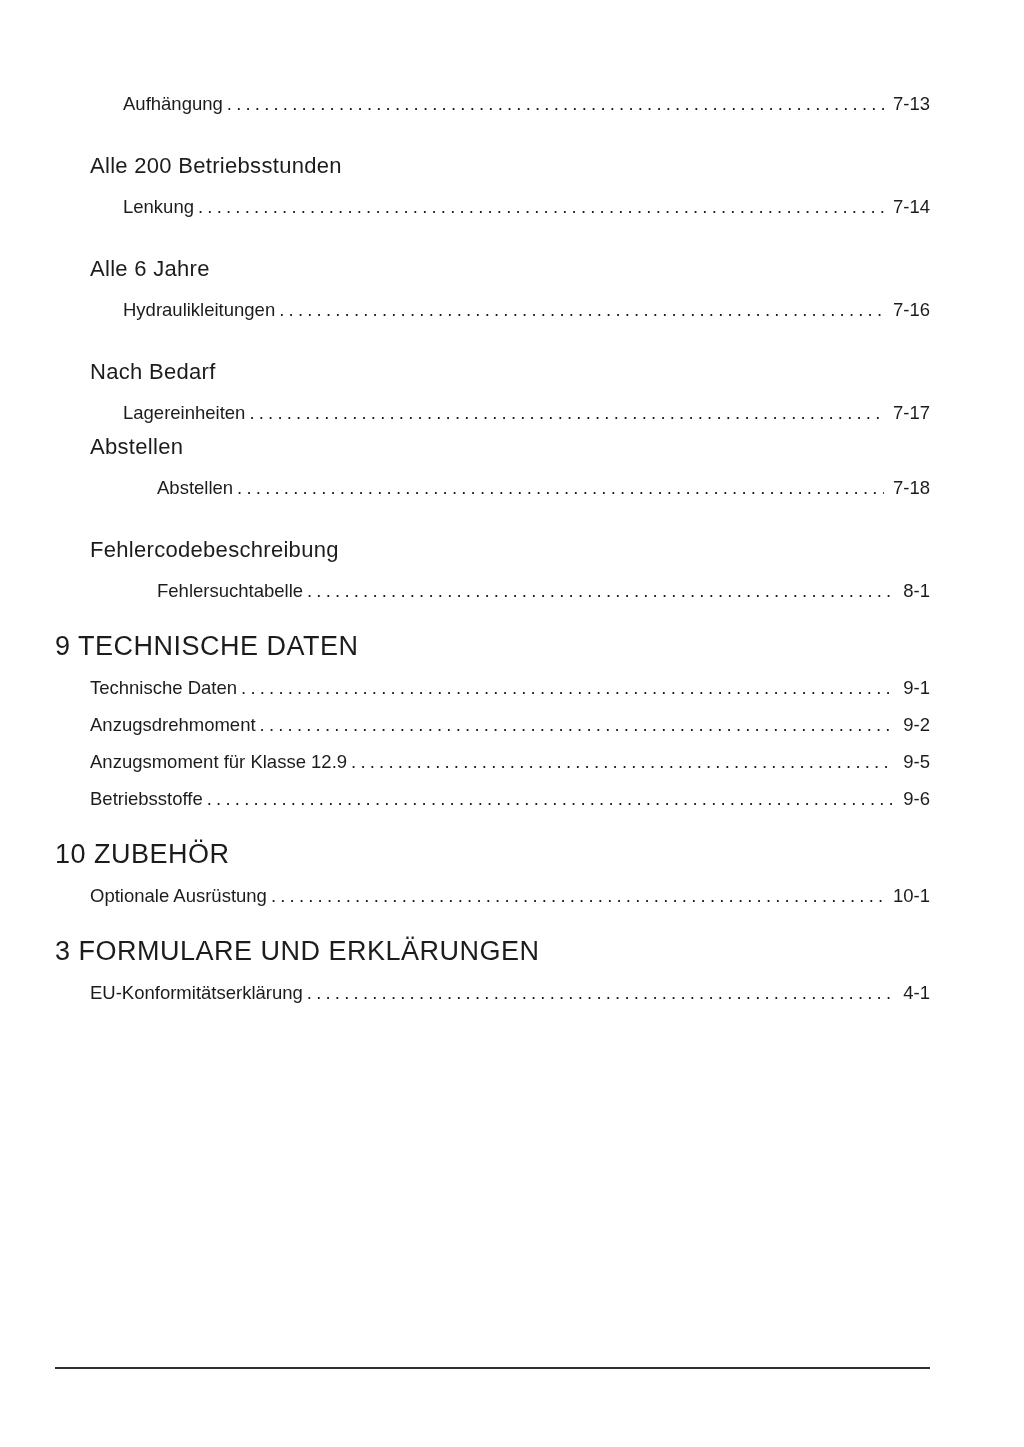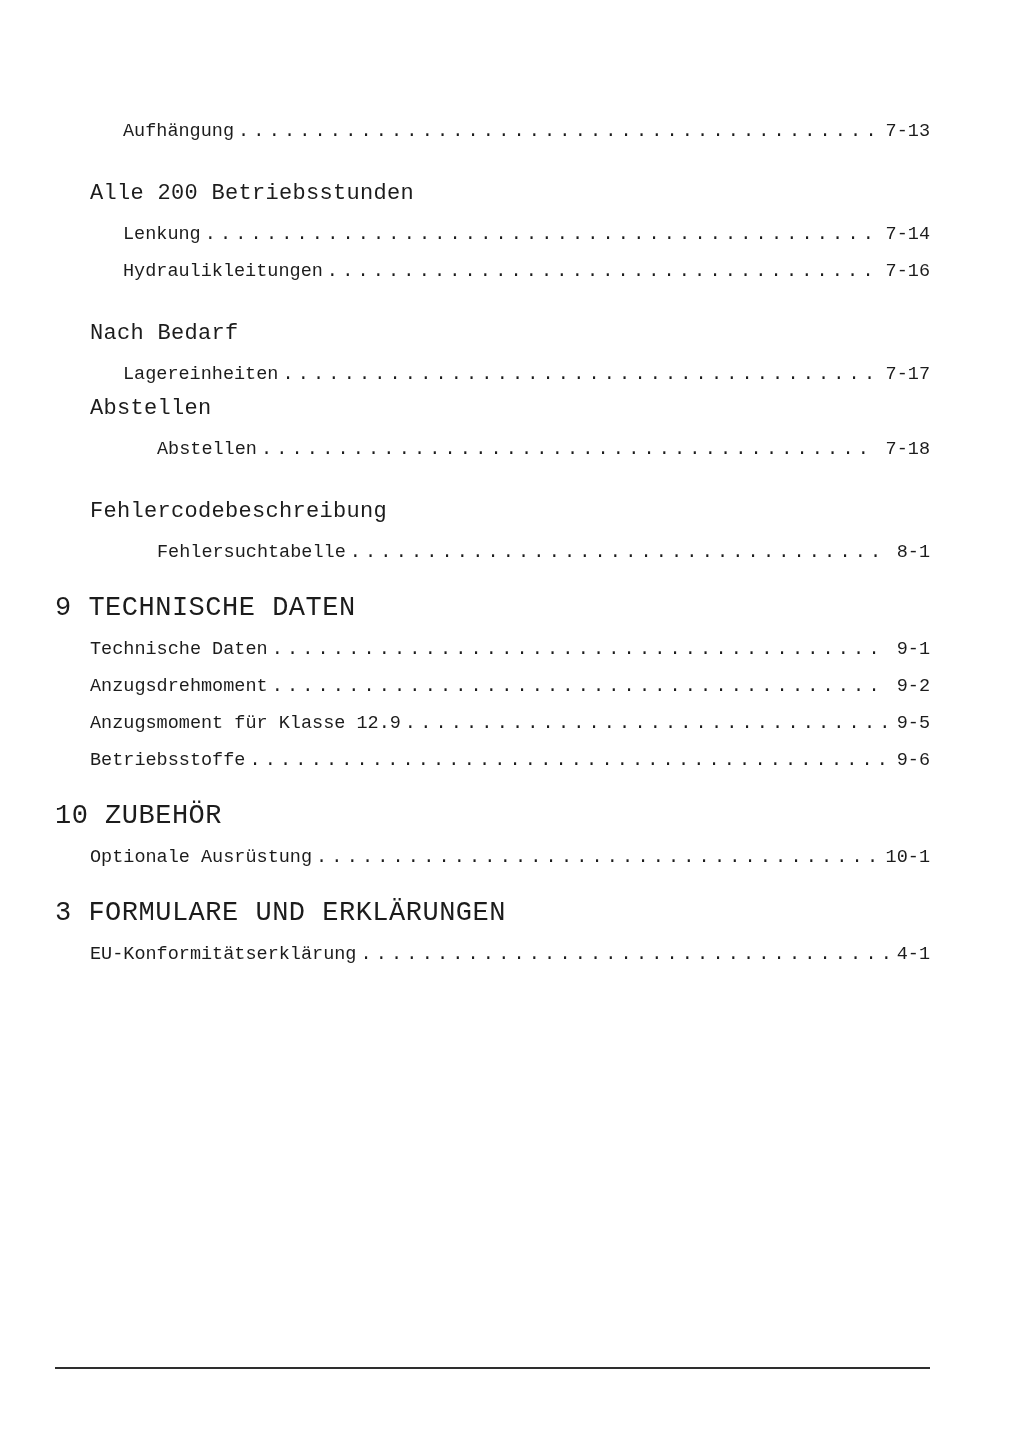"Aufhängung" .toc { font-family: Liberation Mono, monospace -> none; padding-top: 120px -> 92px }
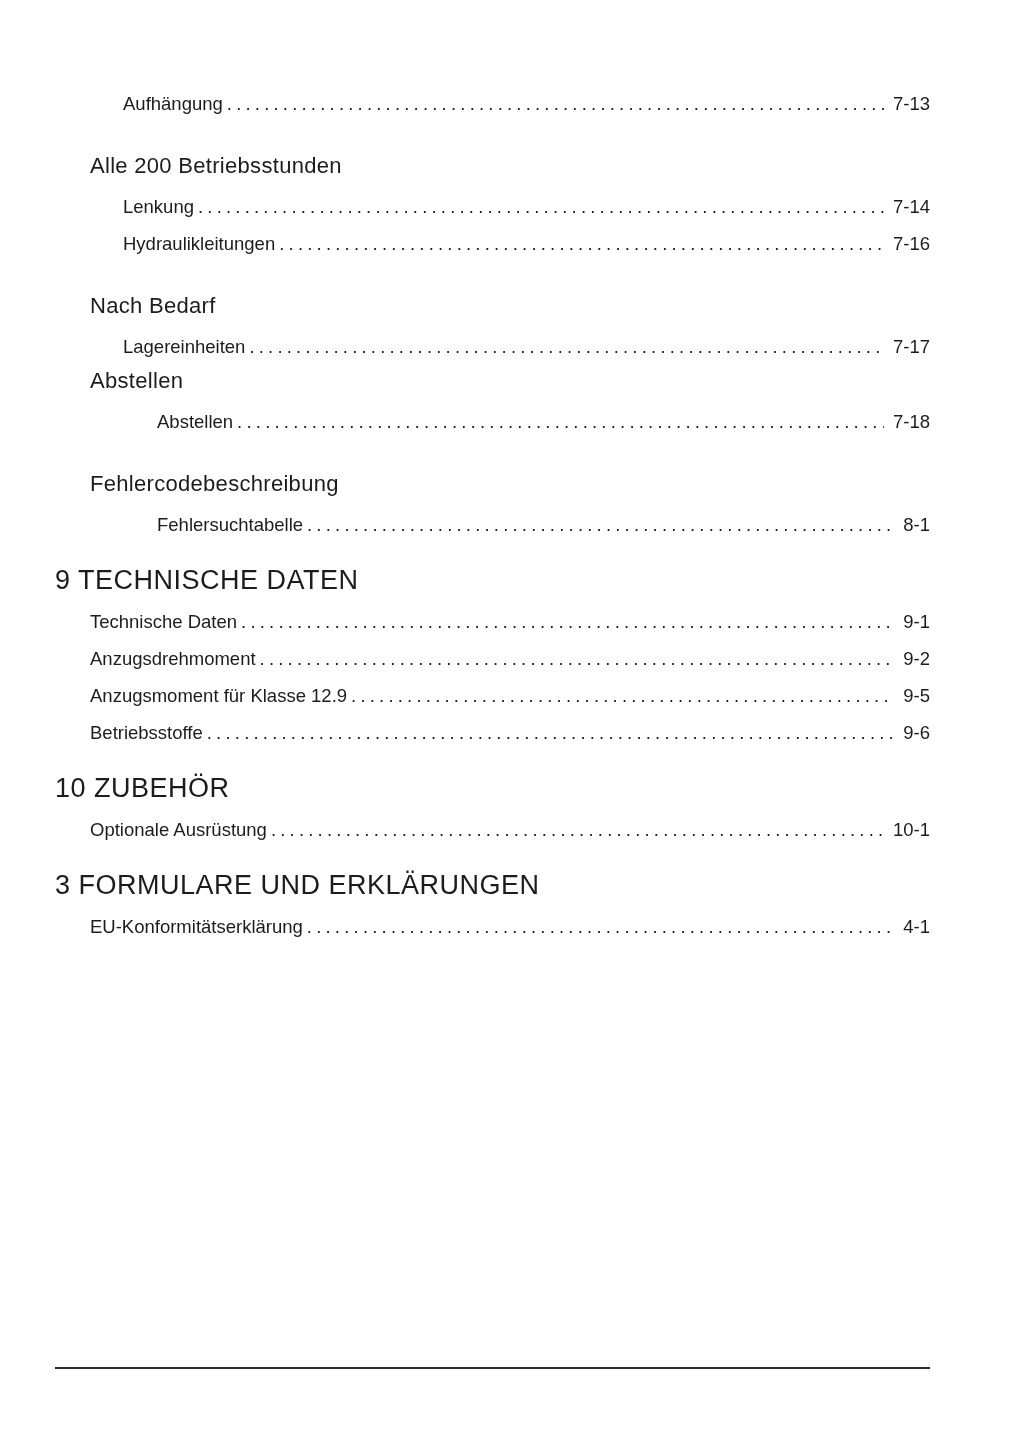"Alle 6 Jahre" div.heading-section { html: none -> <div>Alle 6 Jahre</div> }
